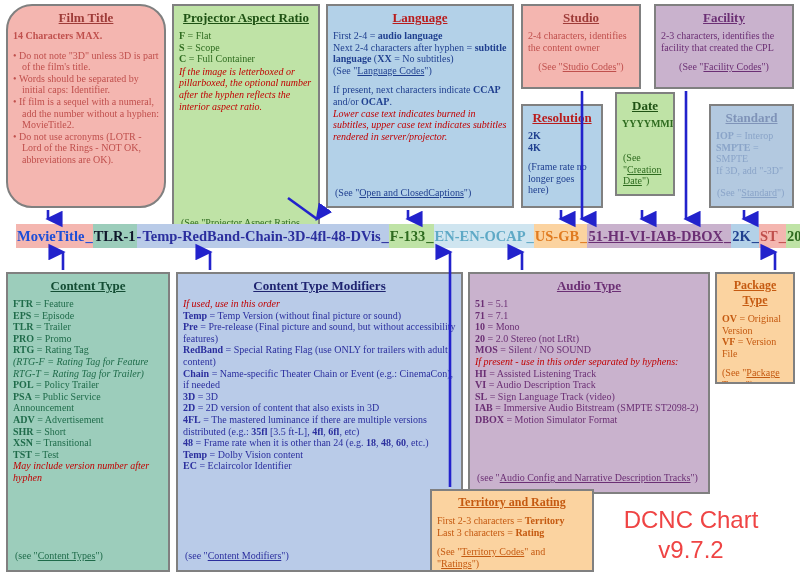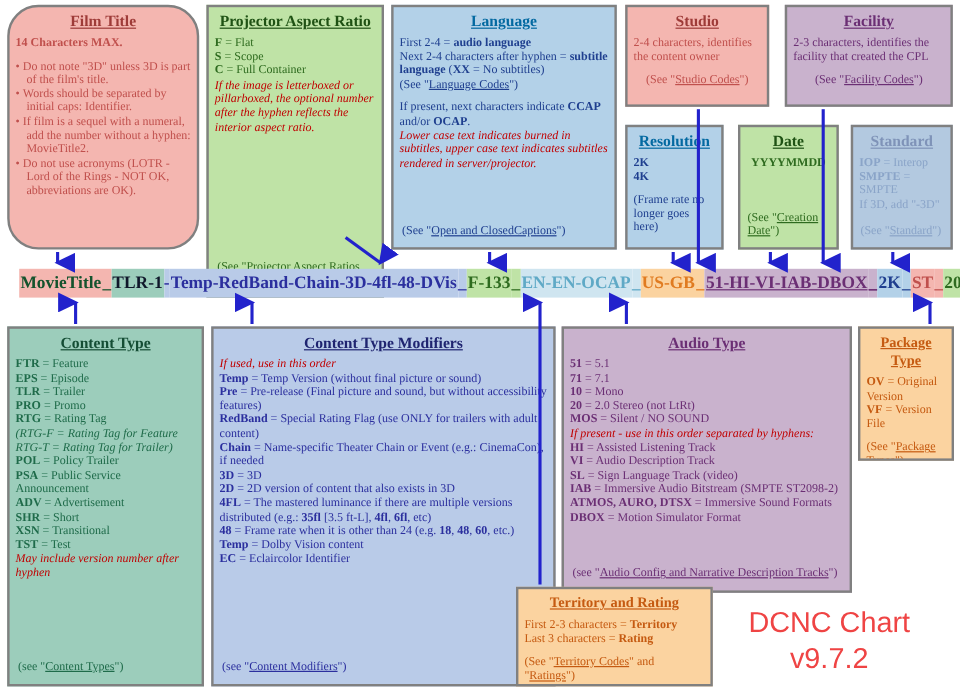"Language" .c-blue .title { color: #0369a1 -> #b91c1c }
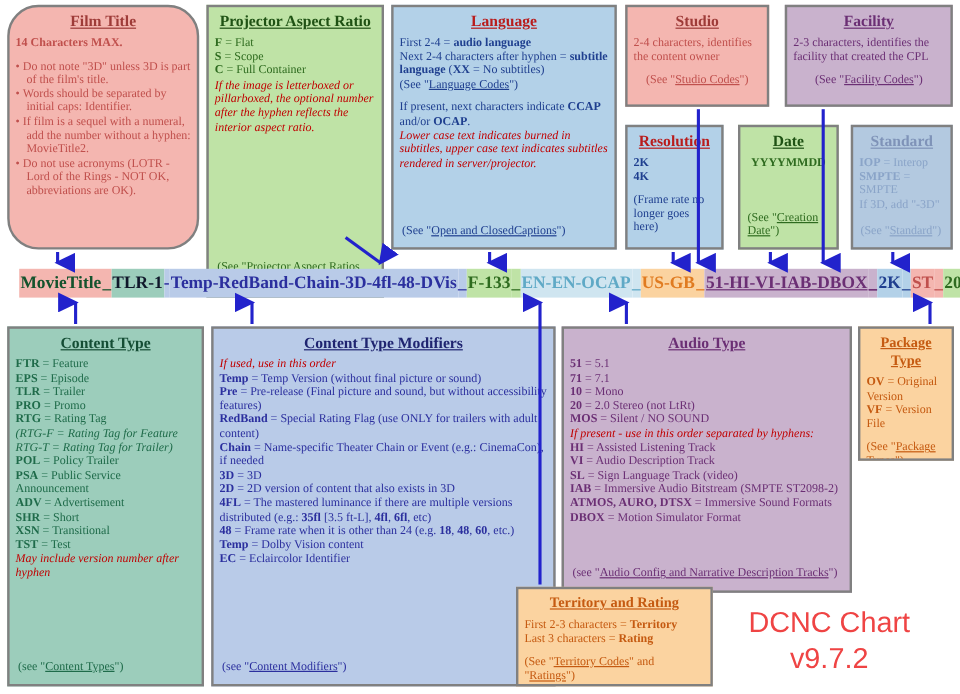"Date" div.box { top: 104px -> 92px; width: 84px -> 60px }
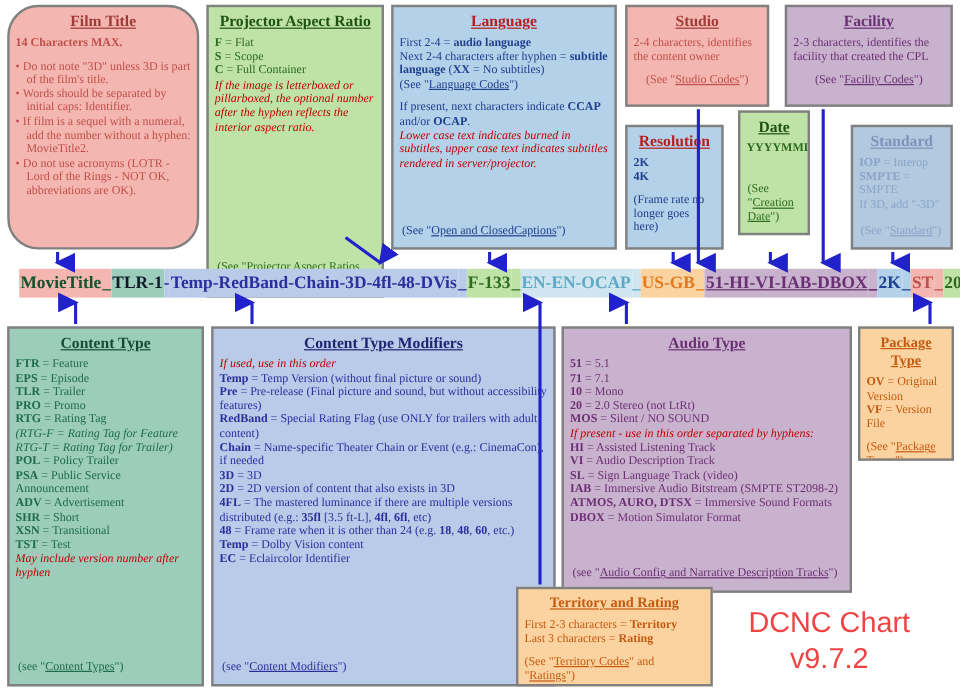"MovieTitle" .s-pink { color: #14532d -> #1d4ed8 }
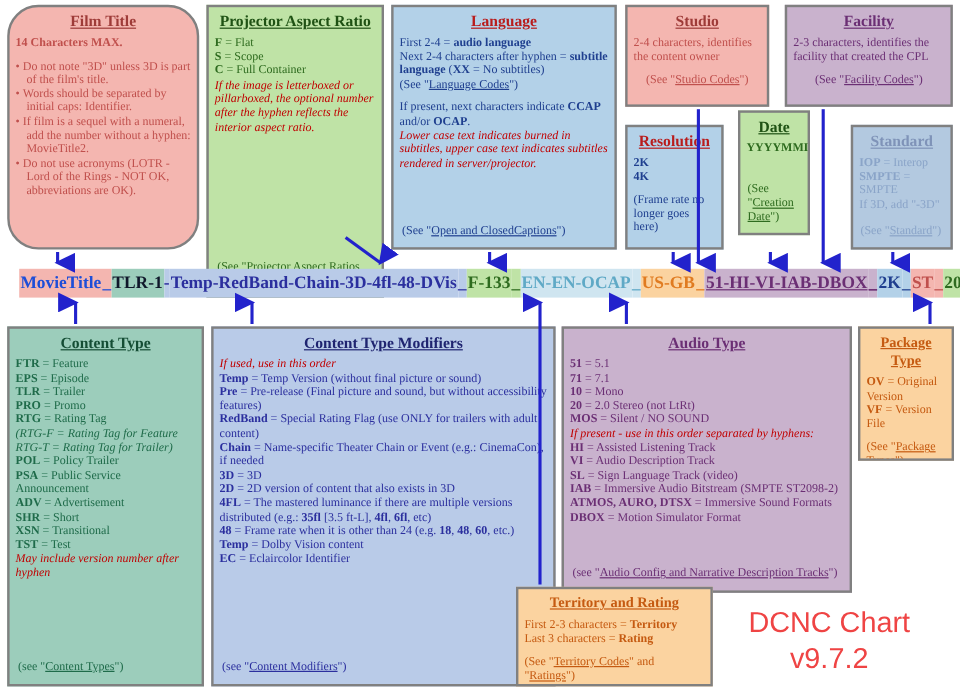"ATMOS, AURO, DTSX = Immersive" p { html: <p><span>ATMOS, AURO, DTSX</span><span> = Immersive Sound Formats</span></p> -> none }
